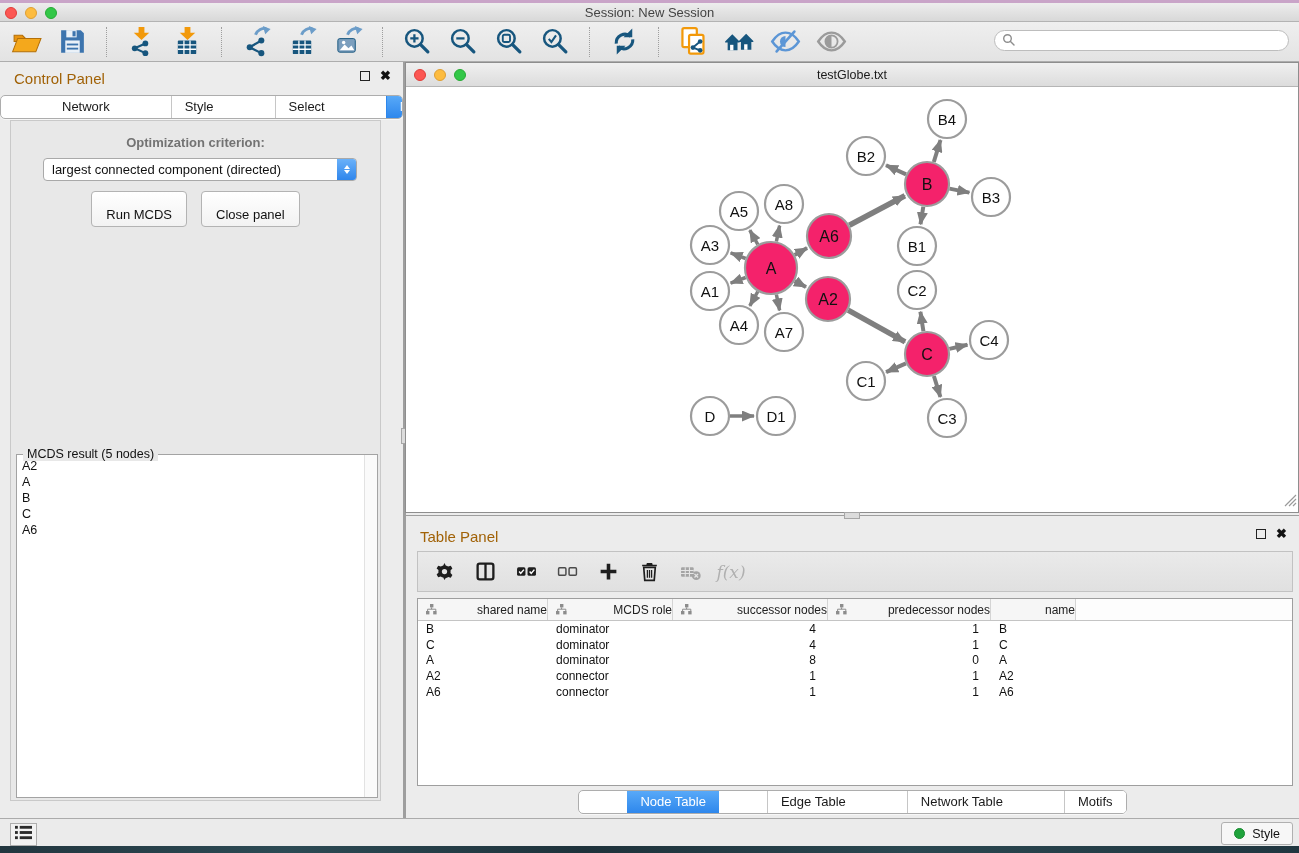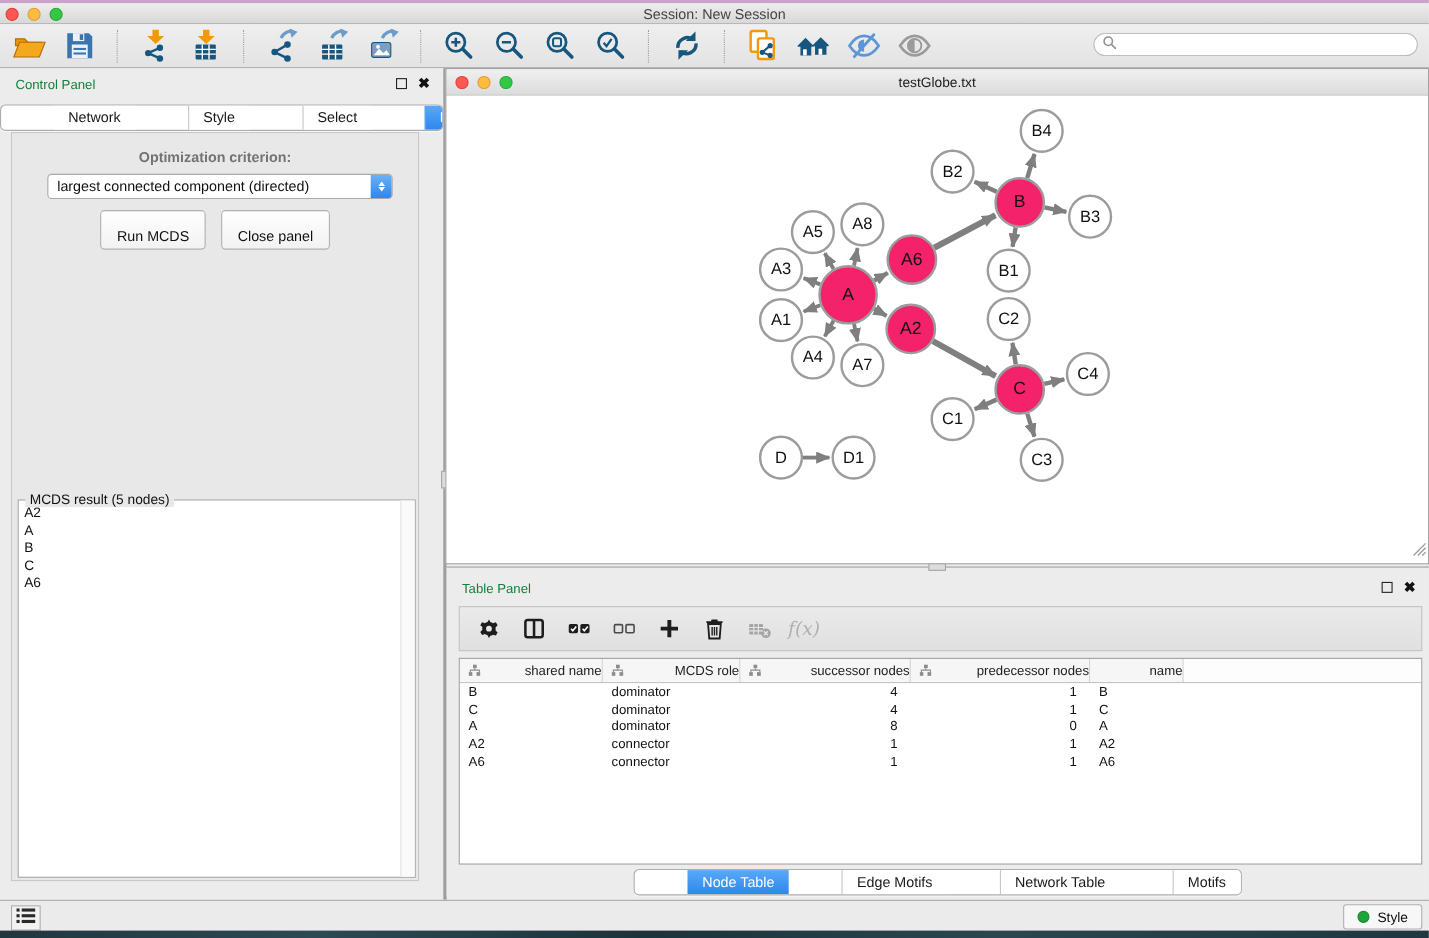"Control Panel" .panel-title { color: #15803d -> #a16207; font-size: 12px -> 15px }
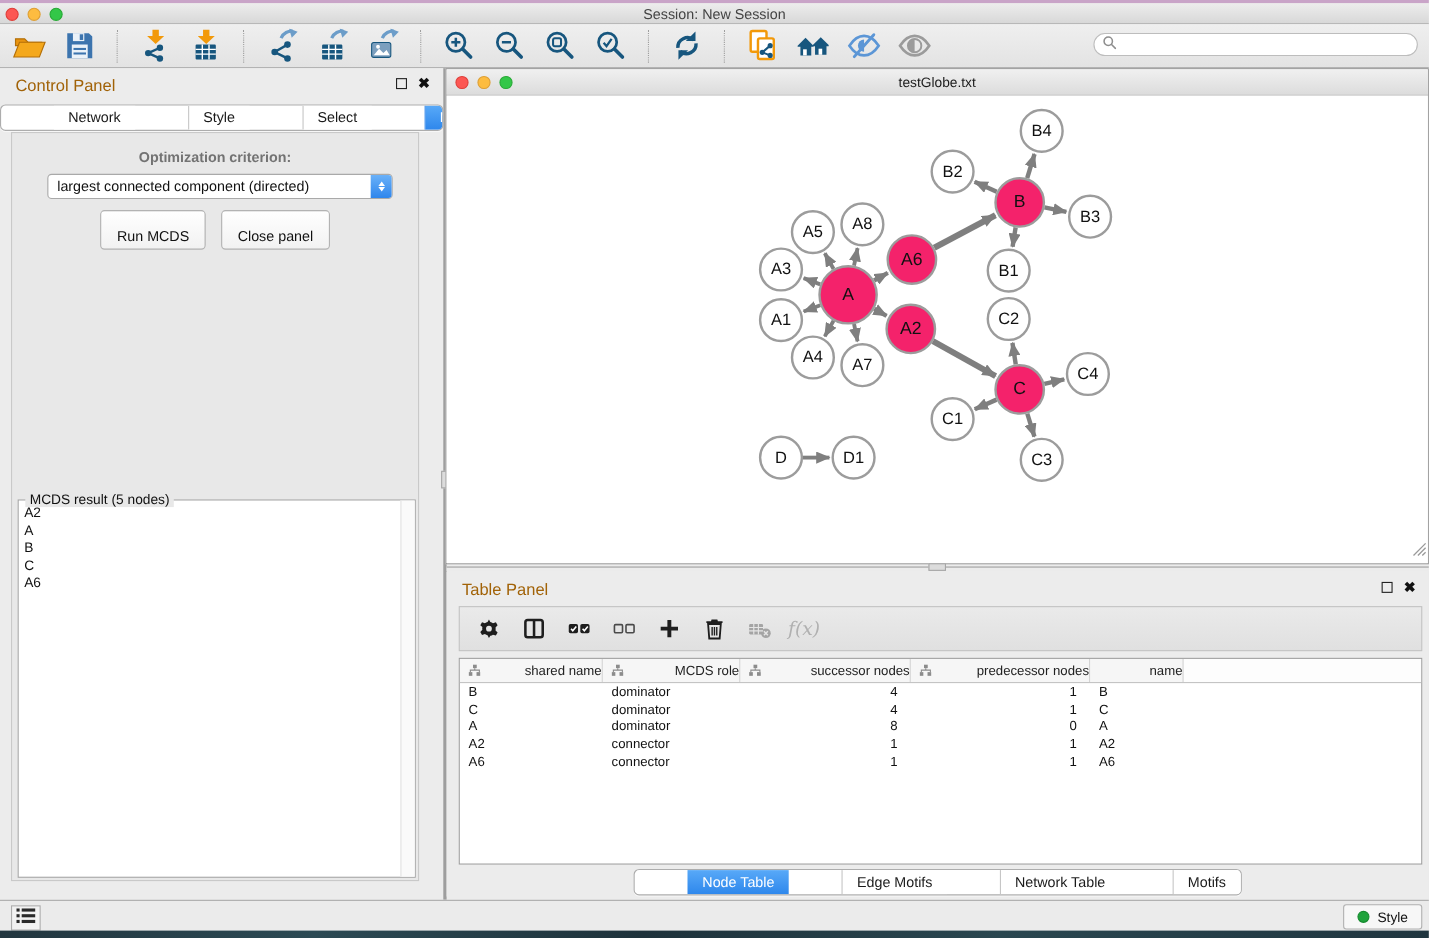"Edge Motifs" span.seg { text: Motifs -> Table }
